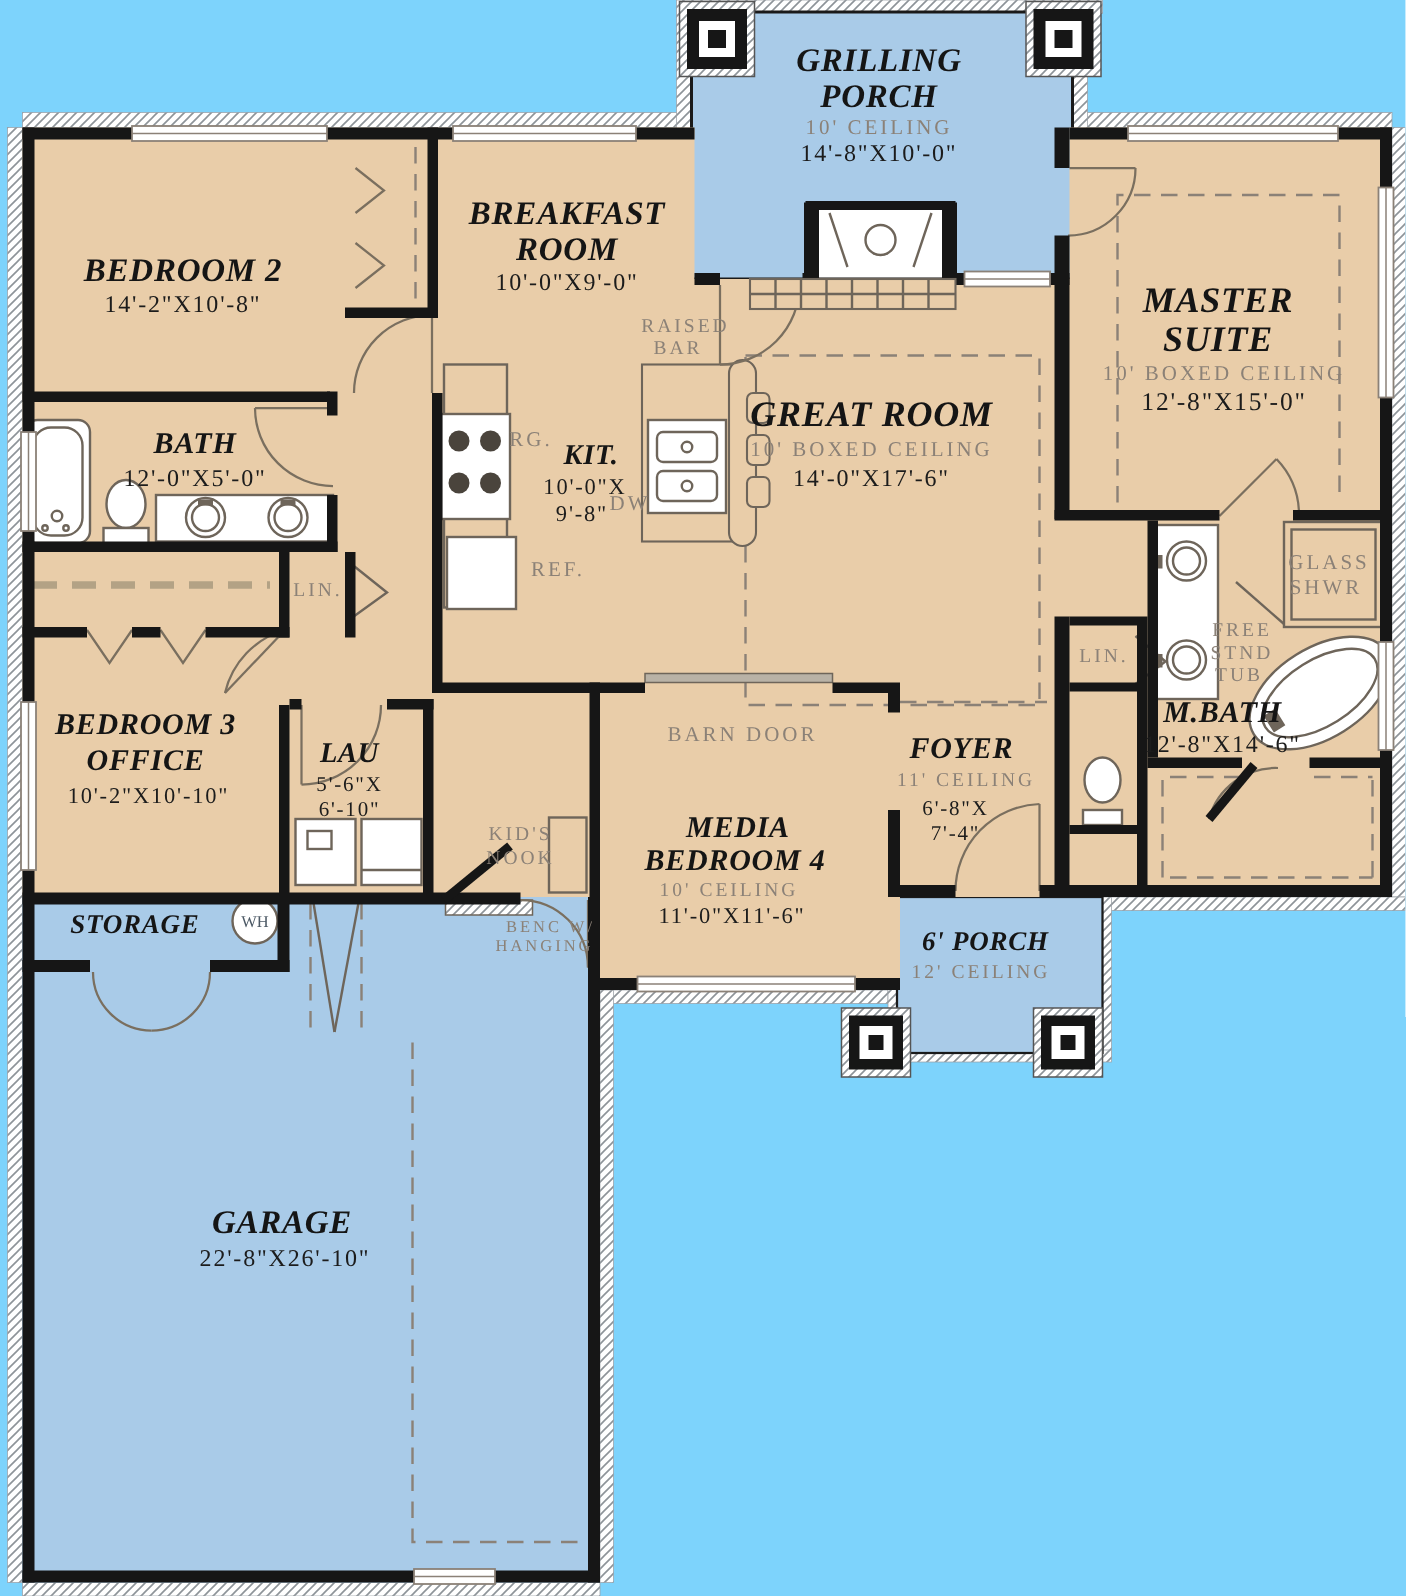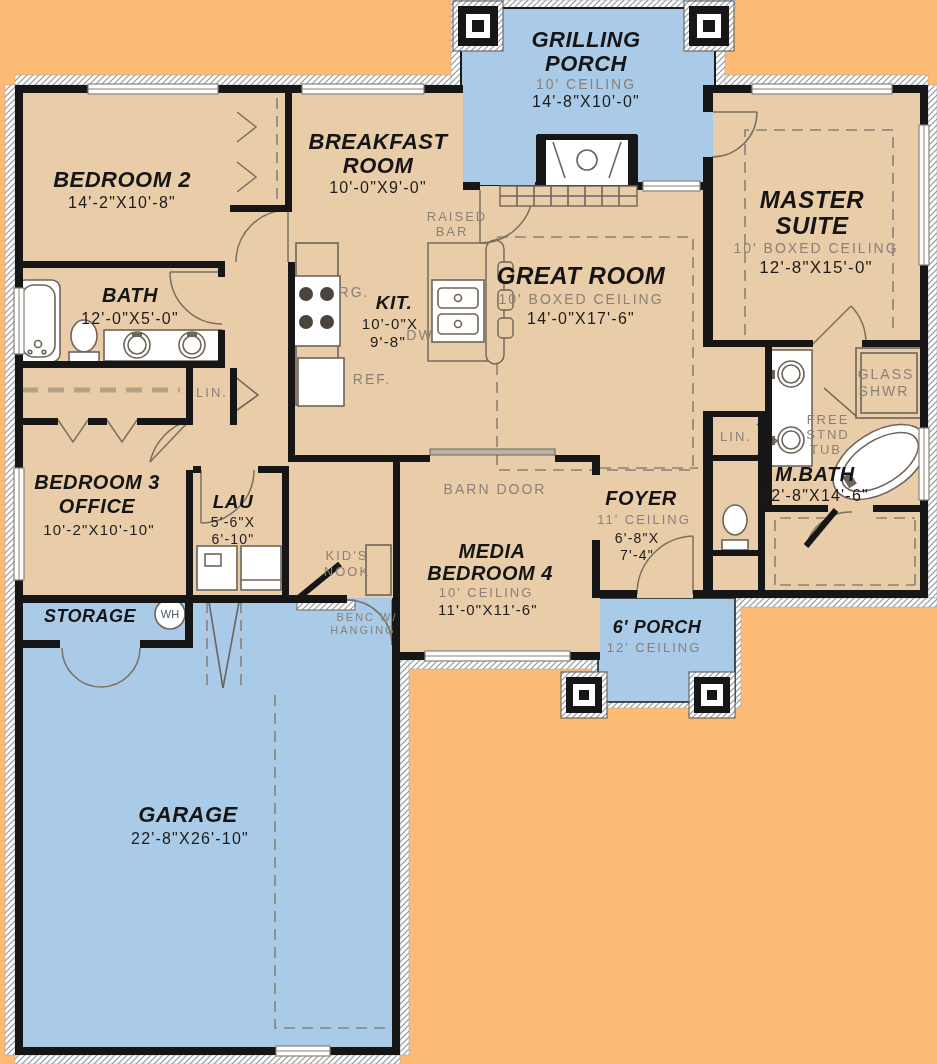"GRILLING" .stage { background: #fdba74 -> #7dd3fc; font-family: Liberation Sans, sans-serif -> Liberation Serif, serif }
